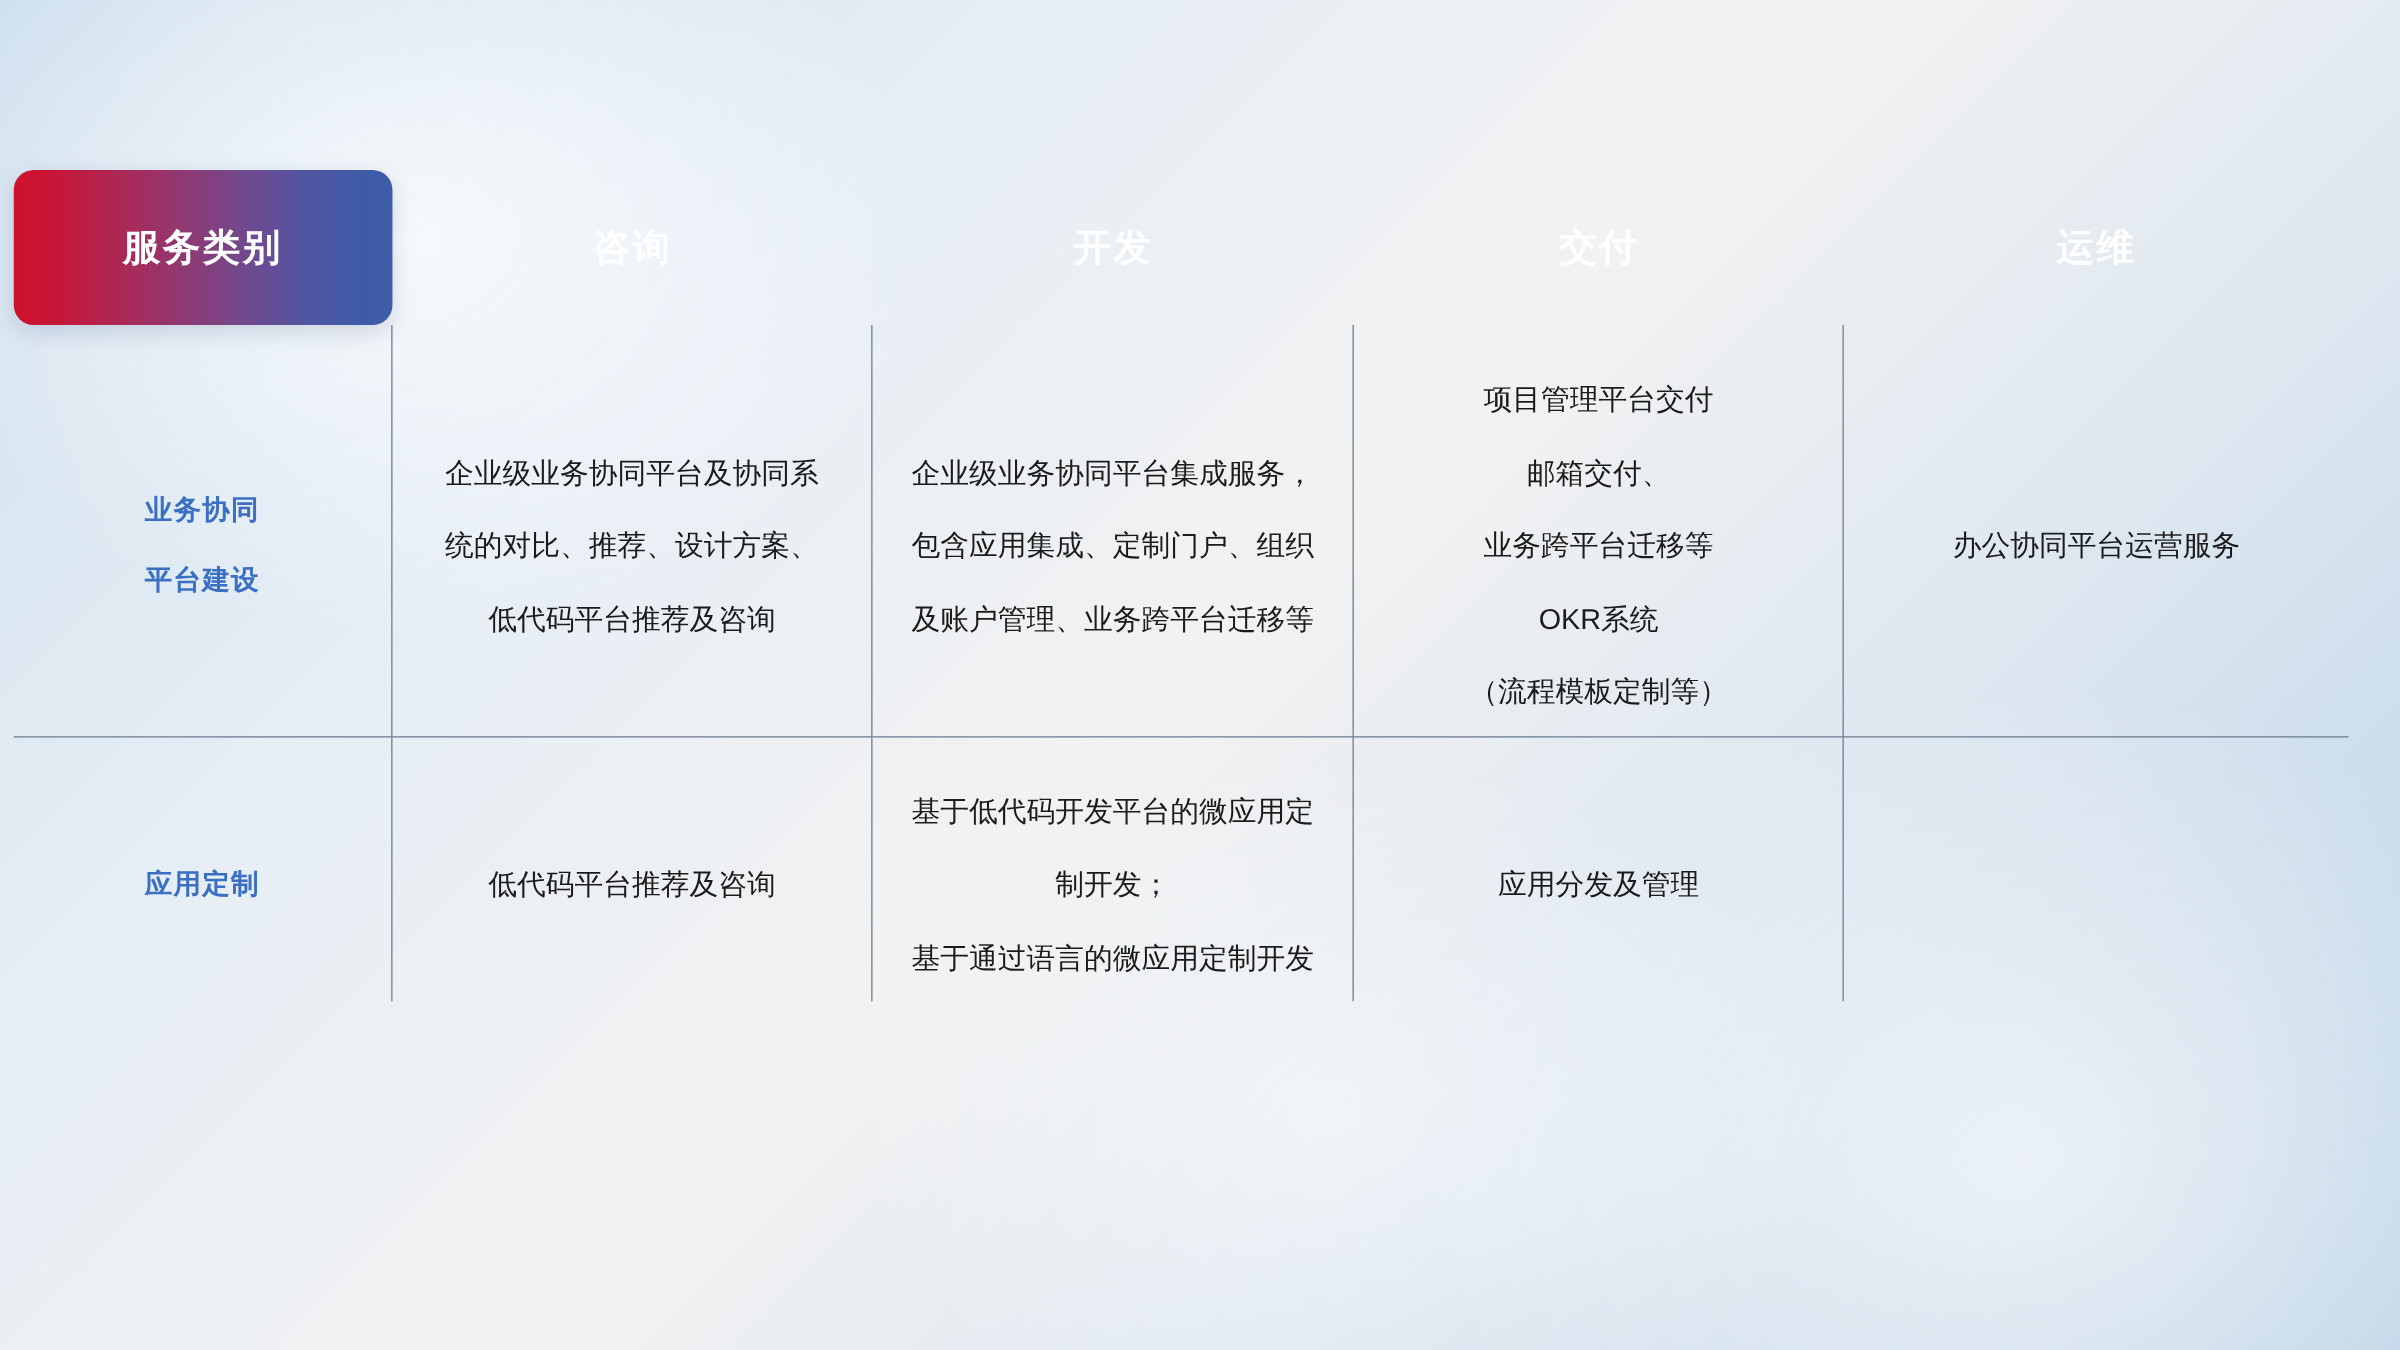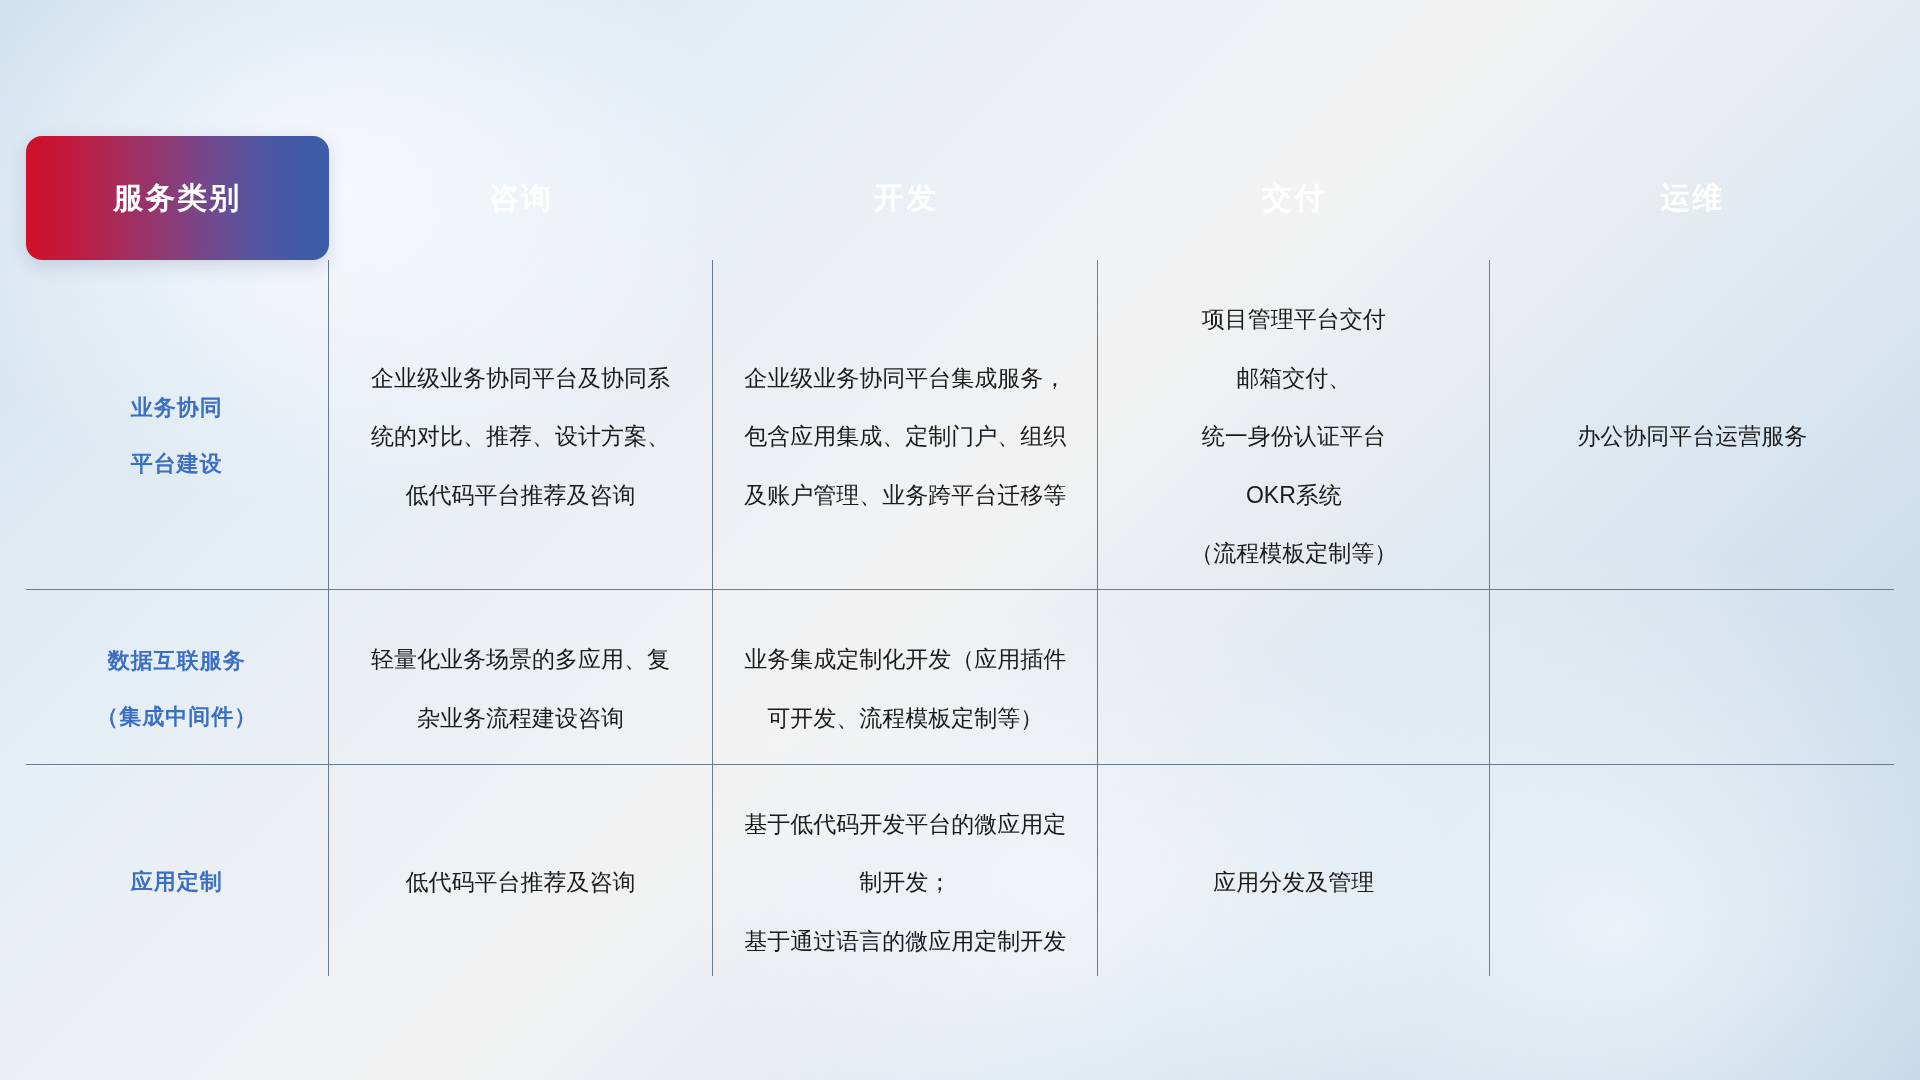"服务类别" .table-wrap { left: 26px -> 11px }
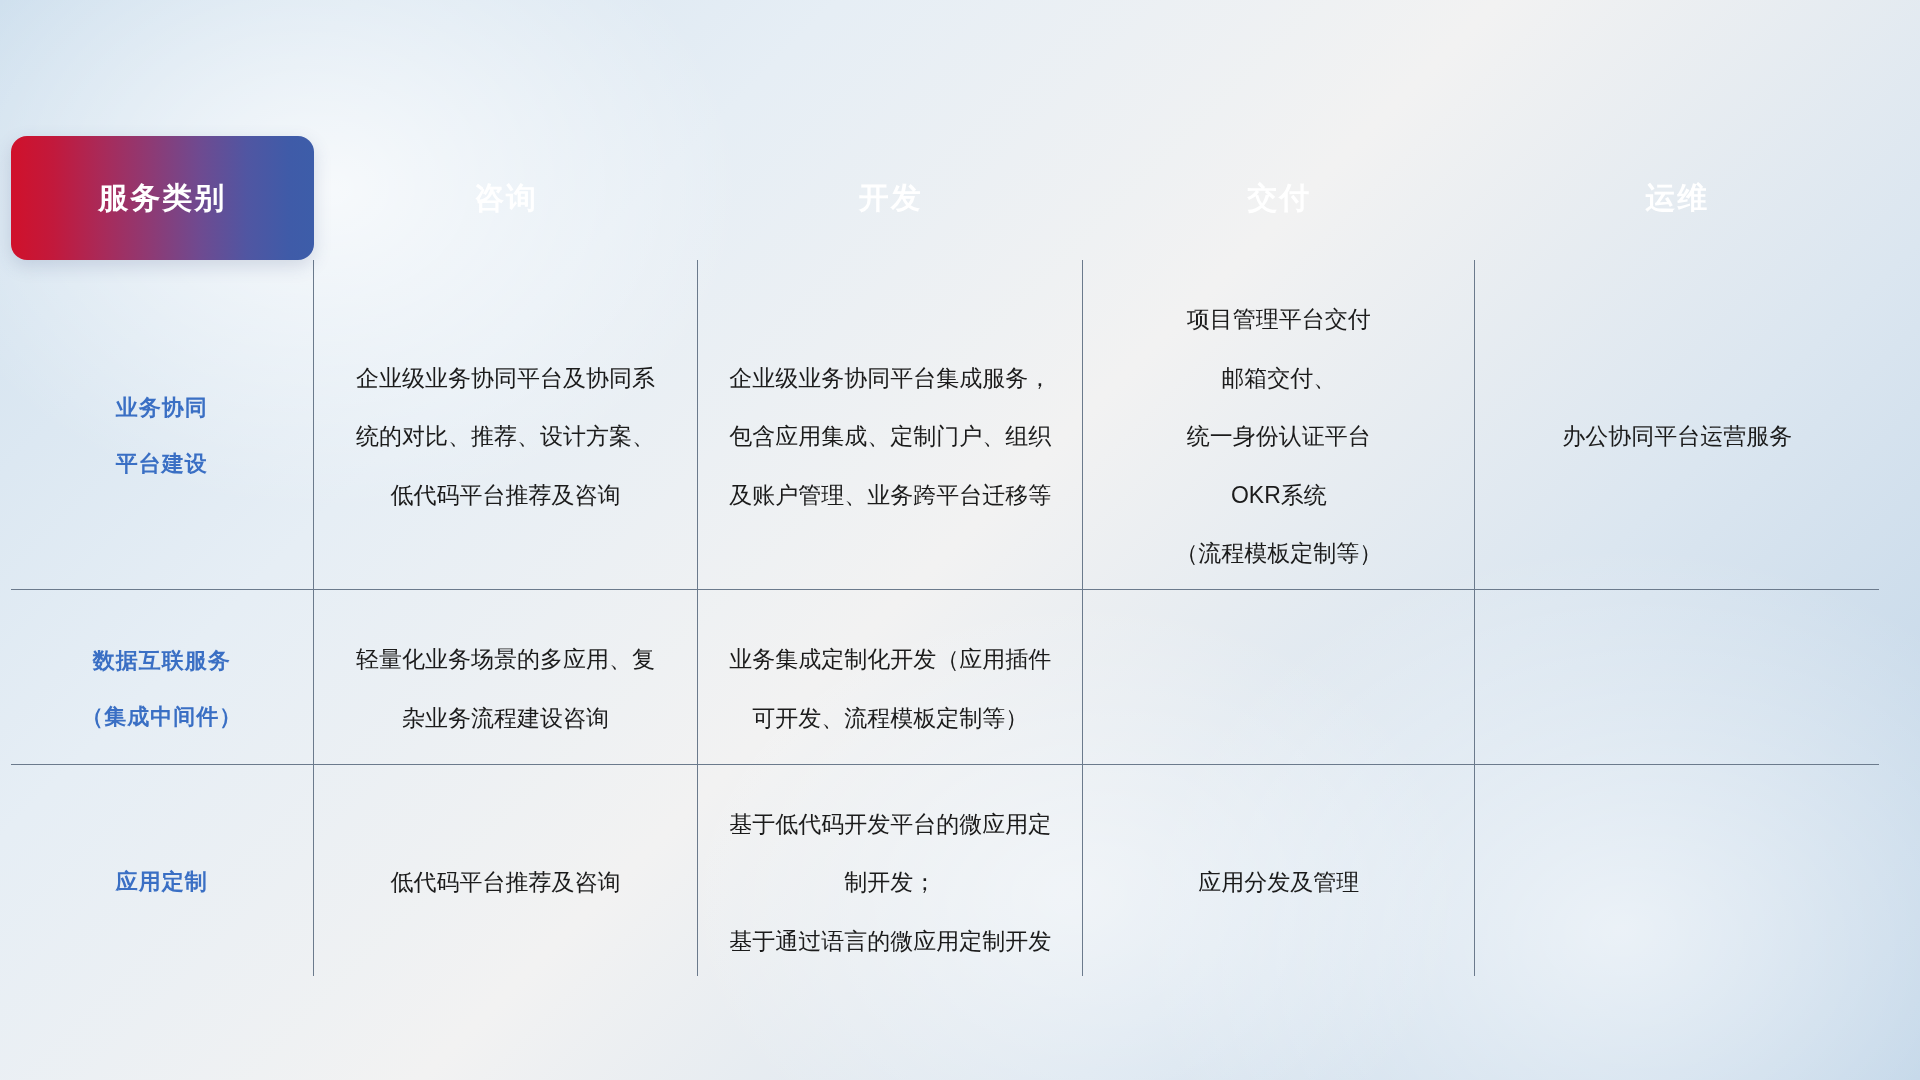"统一身份认证平台" span.cell-line { text: 统一身份认证平台 -> 业务跨平台迁移等 }
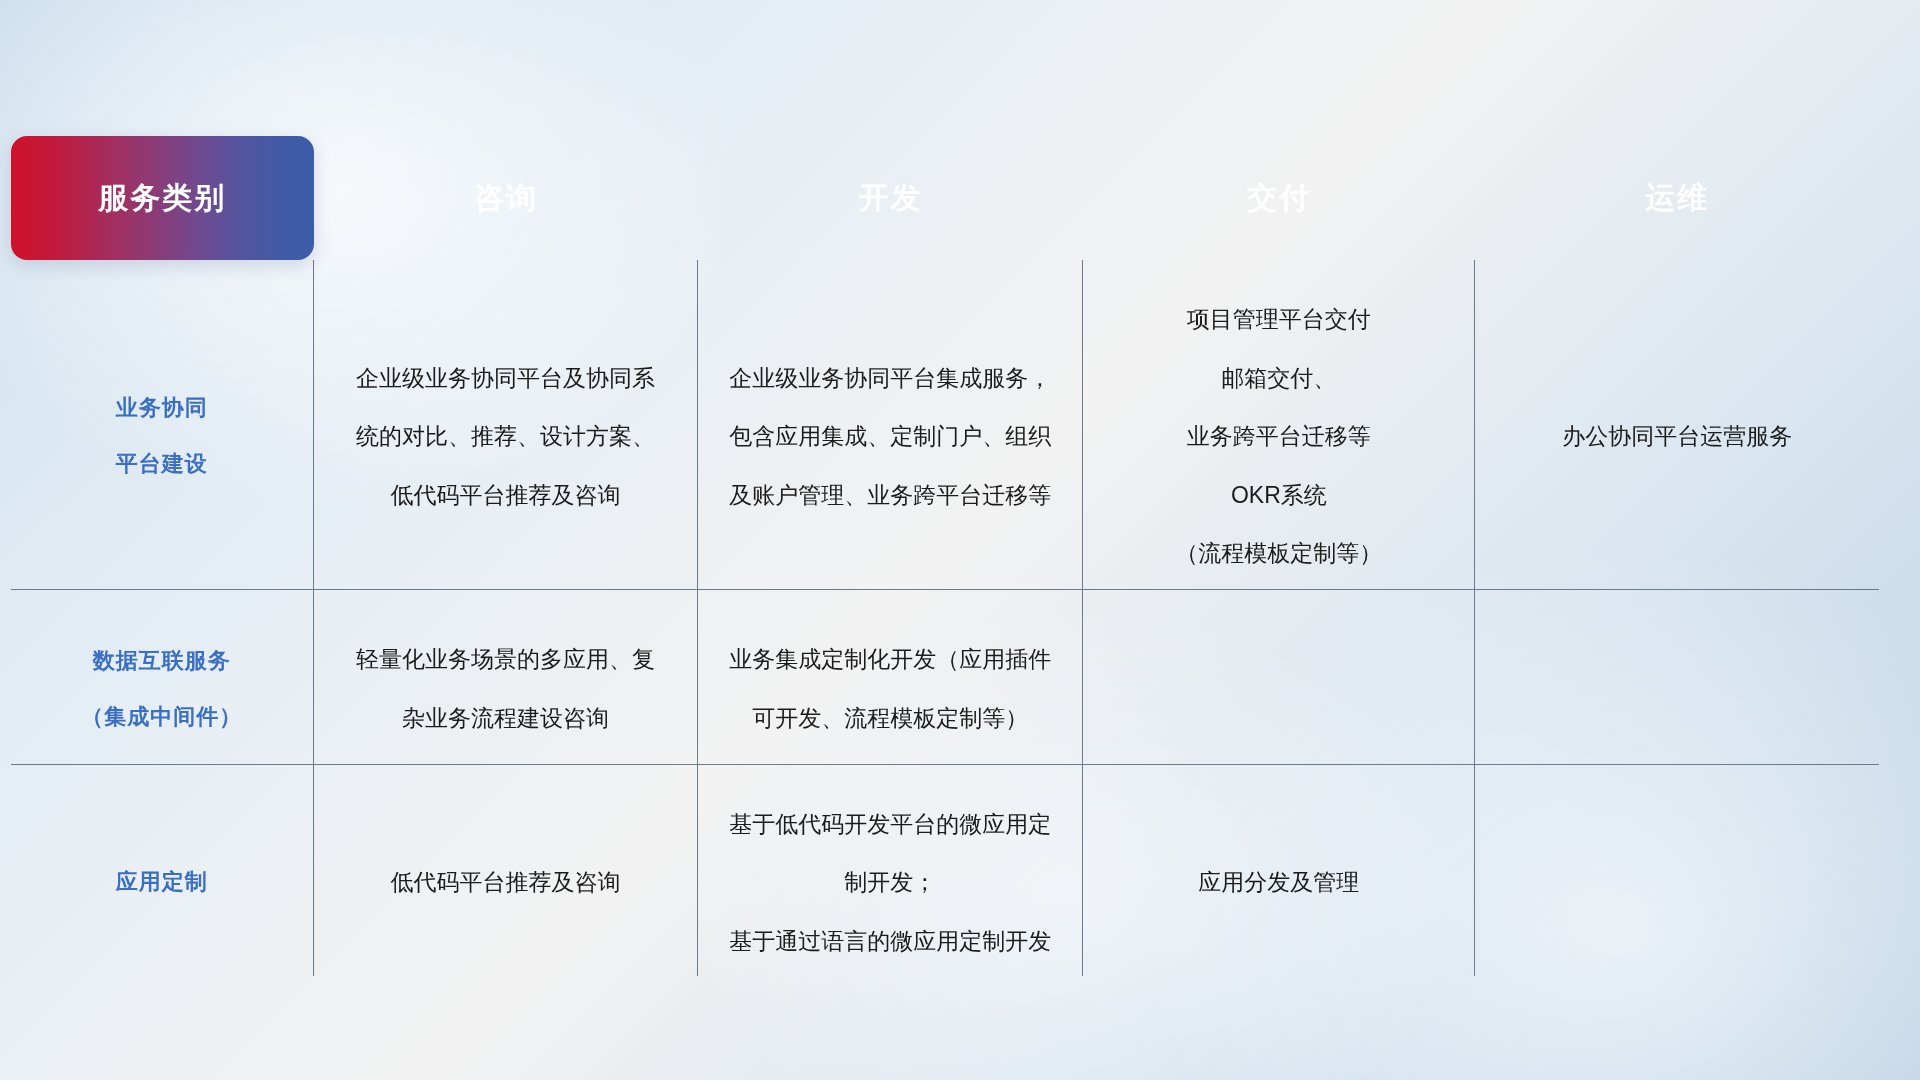"数据互联服务" tr.row-1 { html: <tr> <td> <span>数据互联服务</span> <span>（集成中间件）</span> </td> <td> <span>轻量化业务场景的多应用、复</span> <span>杂业务流程建设咨询</span> </td> <td> <span>业务集成定制化开发（应用插件</span> <span>可开发、流程模板定制等）</span> </td> <td></td> <td></td> </tr> -> none }
